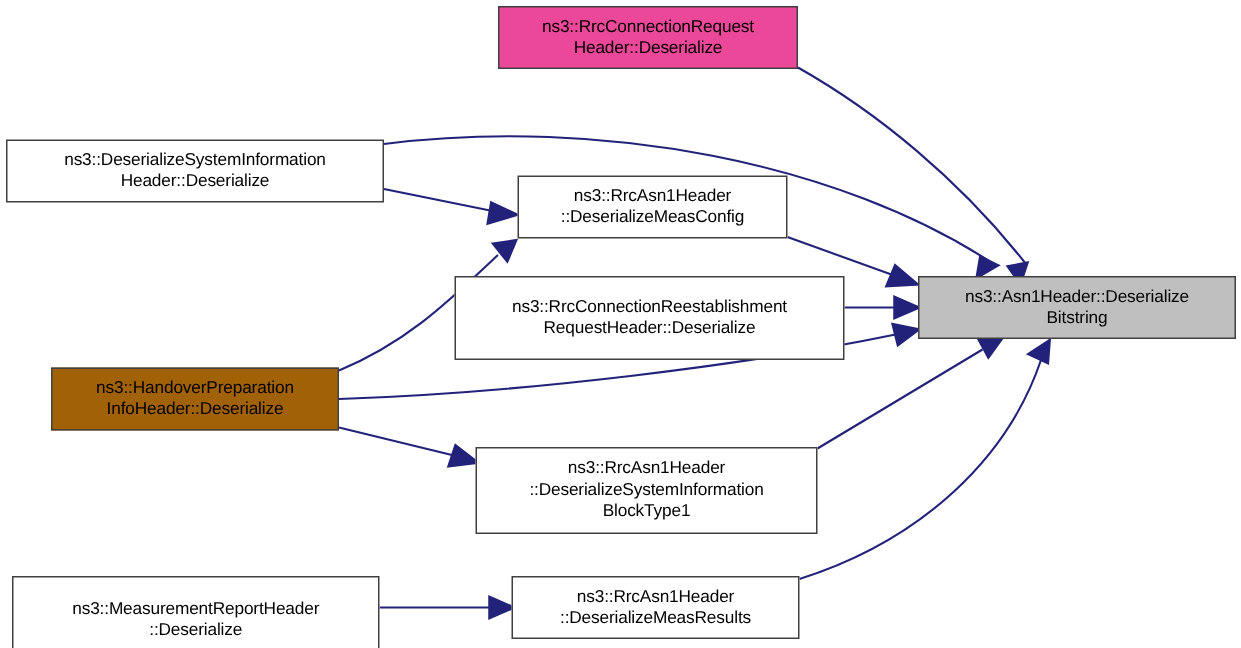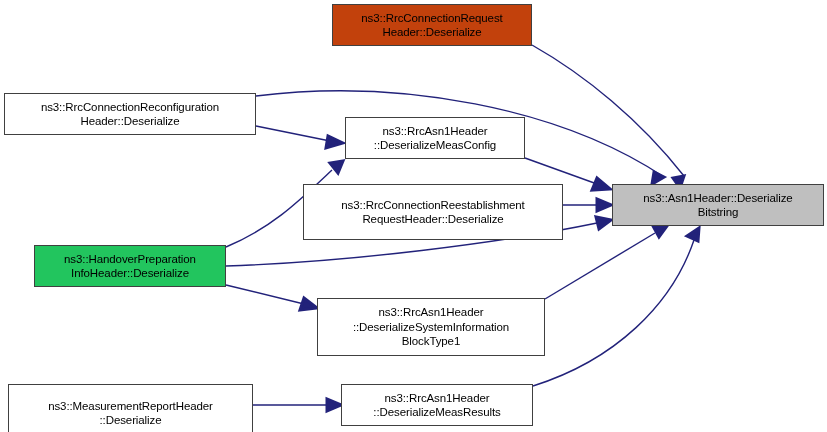"ns3::RrcConnectionRequest" div.node { background: #c2410c -> #ec4899 }
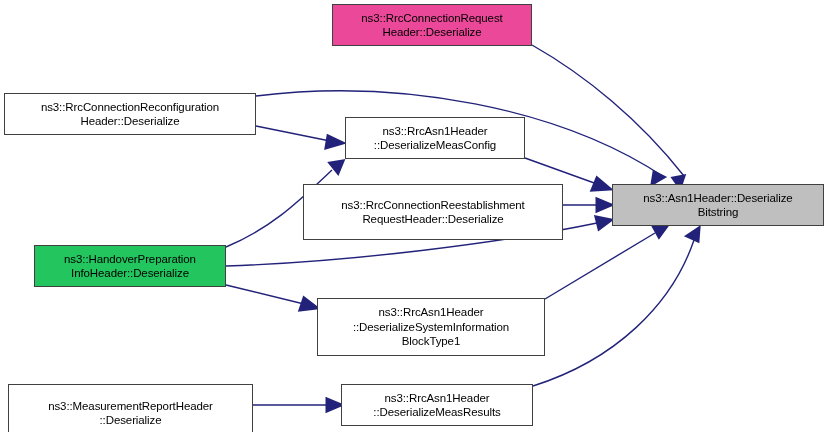"ns3::RrcConnectionReconfiguration" span.node-label { text: ns3::RrcConnectionReconfiguration -> ns3::DeserializeSystemInformation }
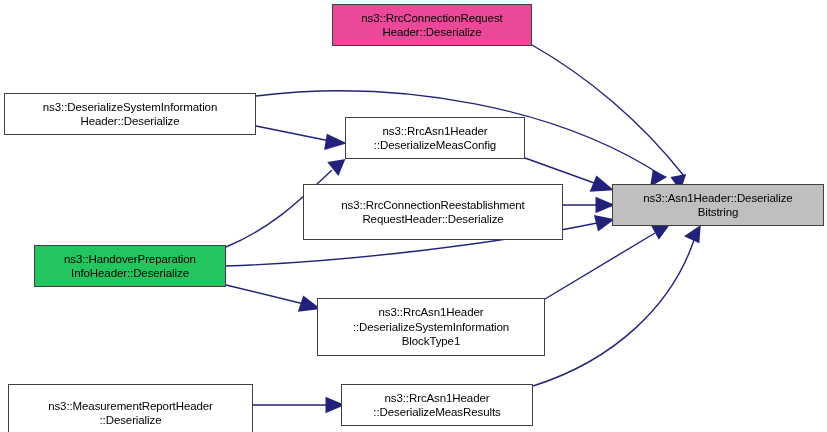"ns3::HandoverPreparation" div.node { background: #22c55e -> #a16207 }
